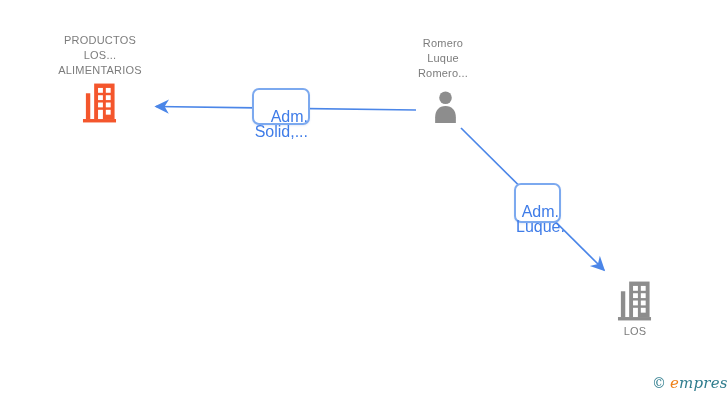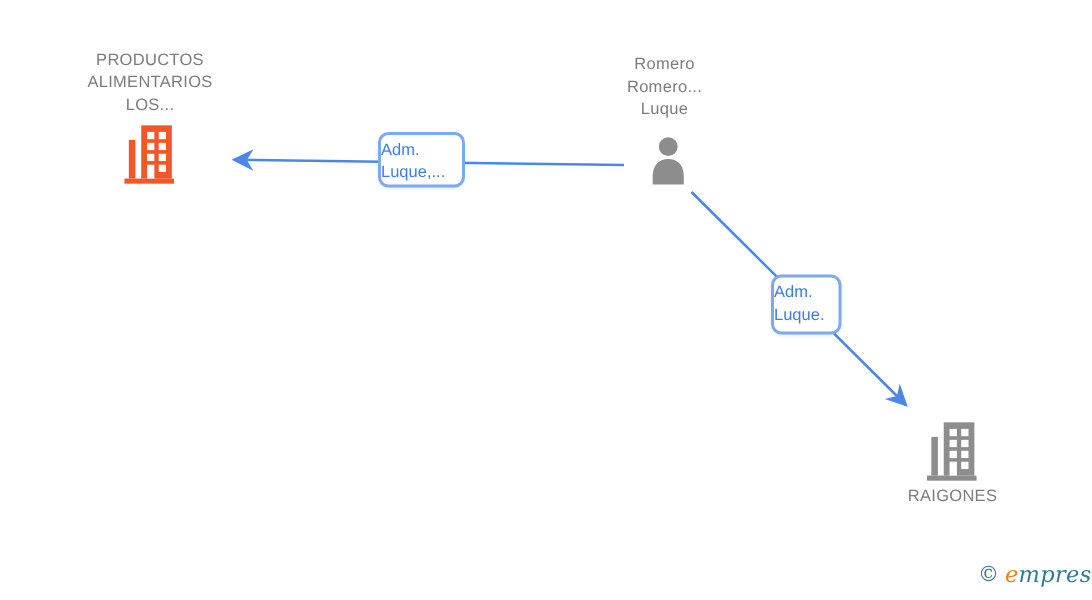"ALIMENTARIOS" span { order: before "LOS..." -> after "LOS..." }
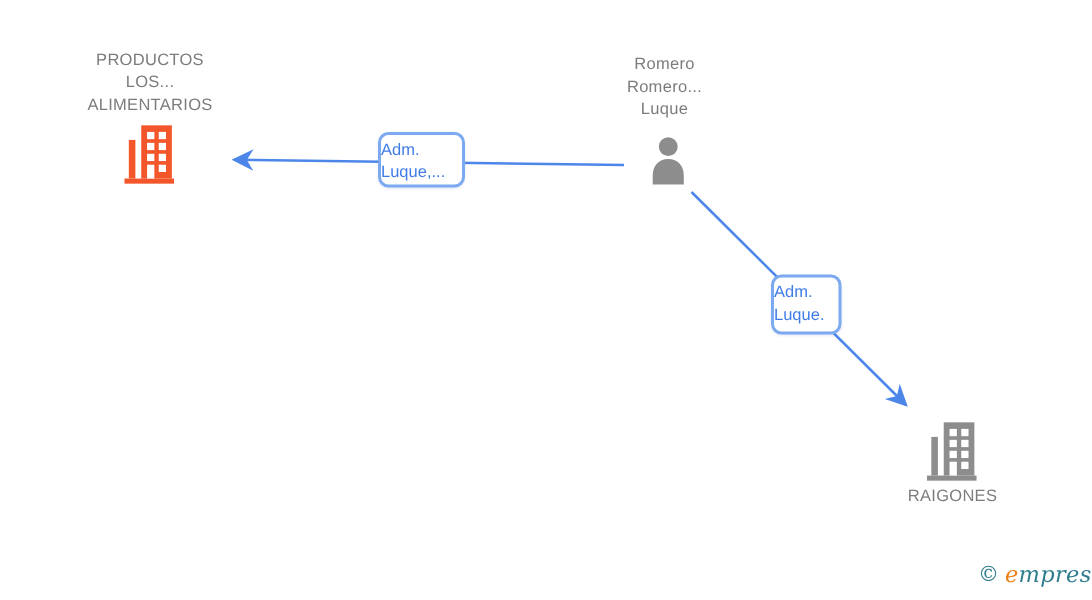"Romero..." span { order: before "Luque" -> after "Luque" }
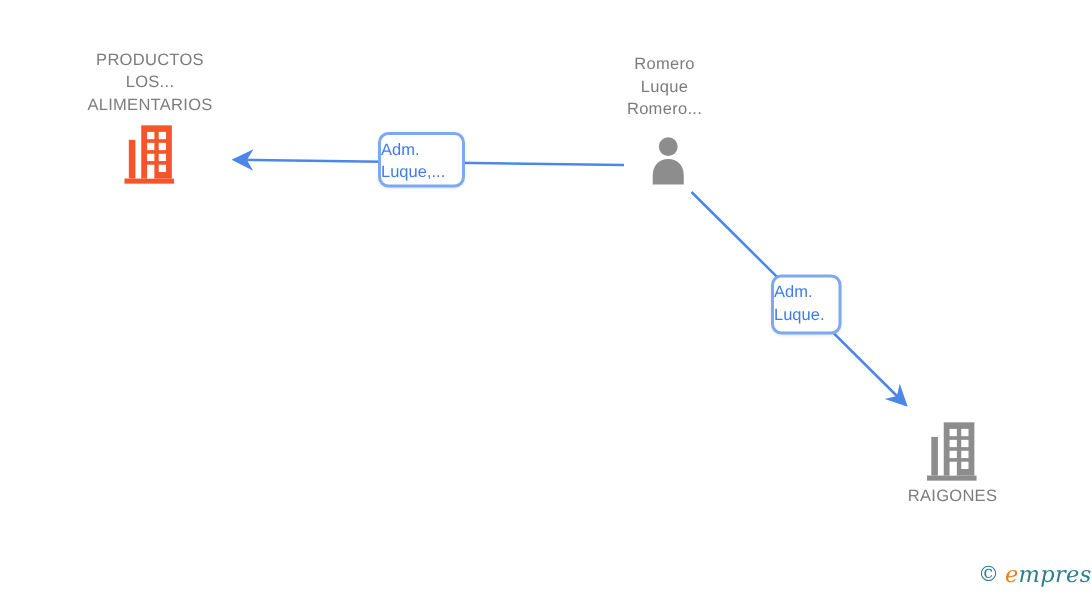"Adm." .edge-label { font-size: 11px -> 16px; padding-top: 3px -> 19px; text-align: left -> right }
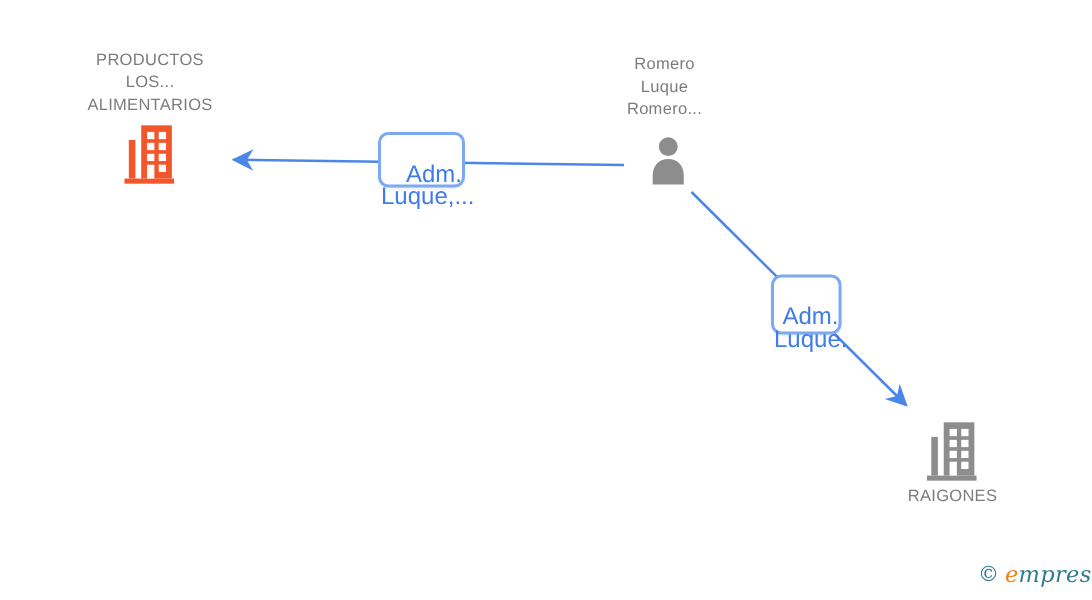"Luque,..." span { text: Luque -> Solid }
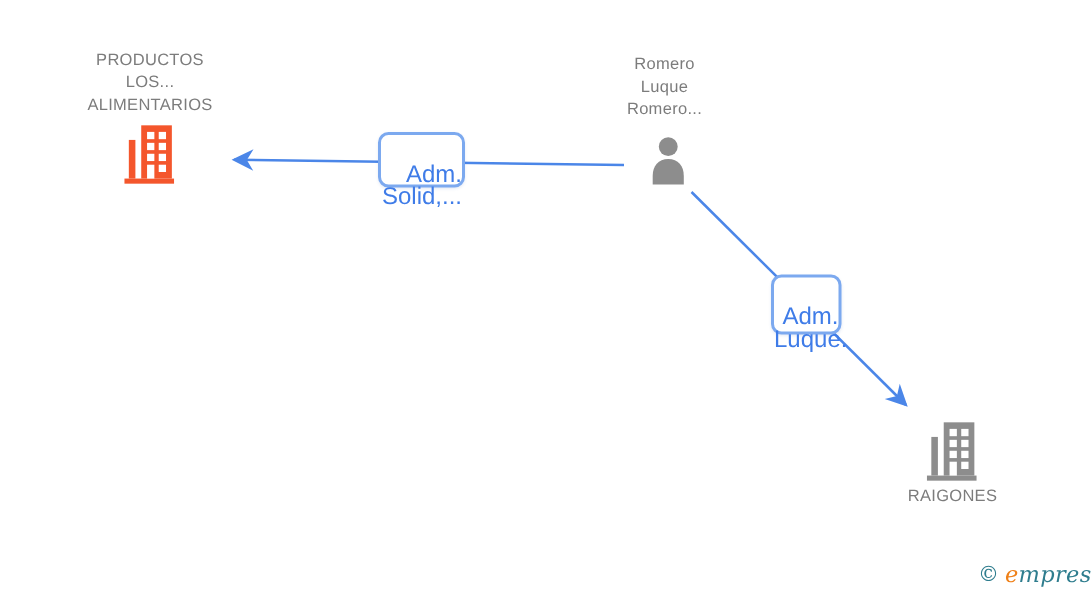"LOS" span { html: none -> <span>LOS</span> }
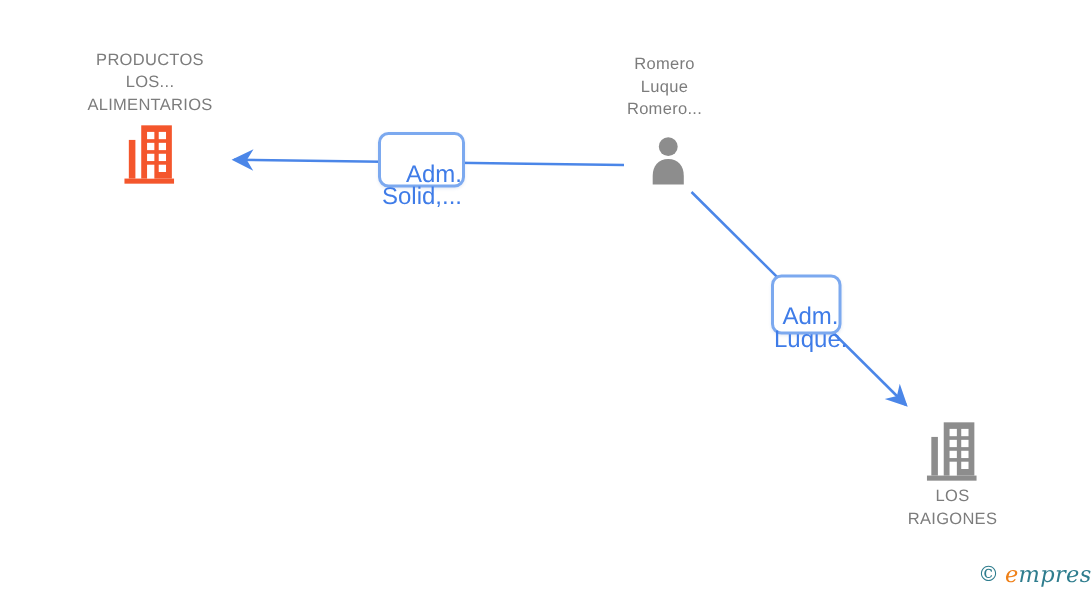"RAIGONES" span { html: <span>RAIGONES</span> -> none }
